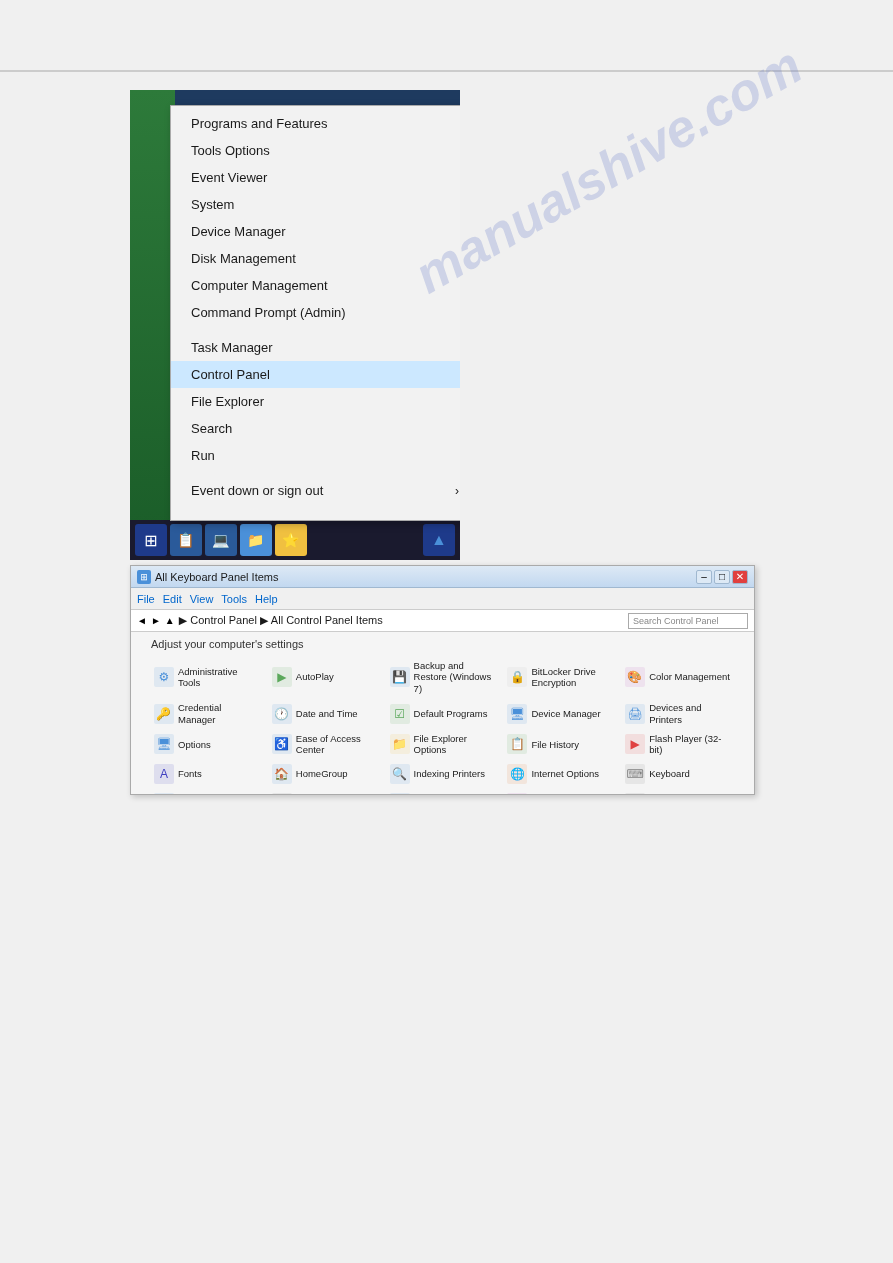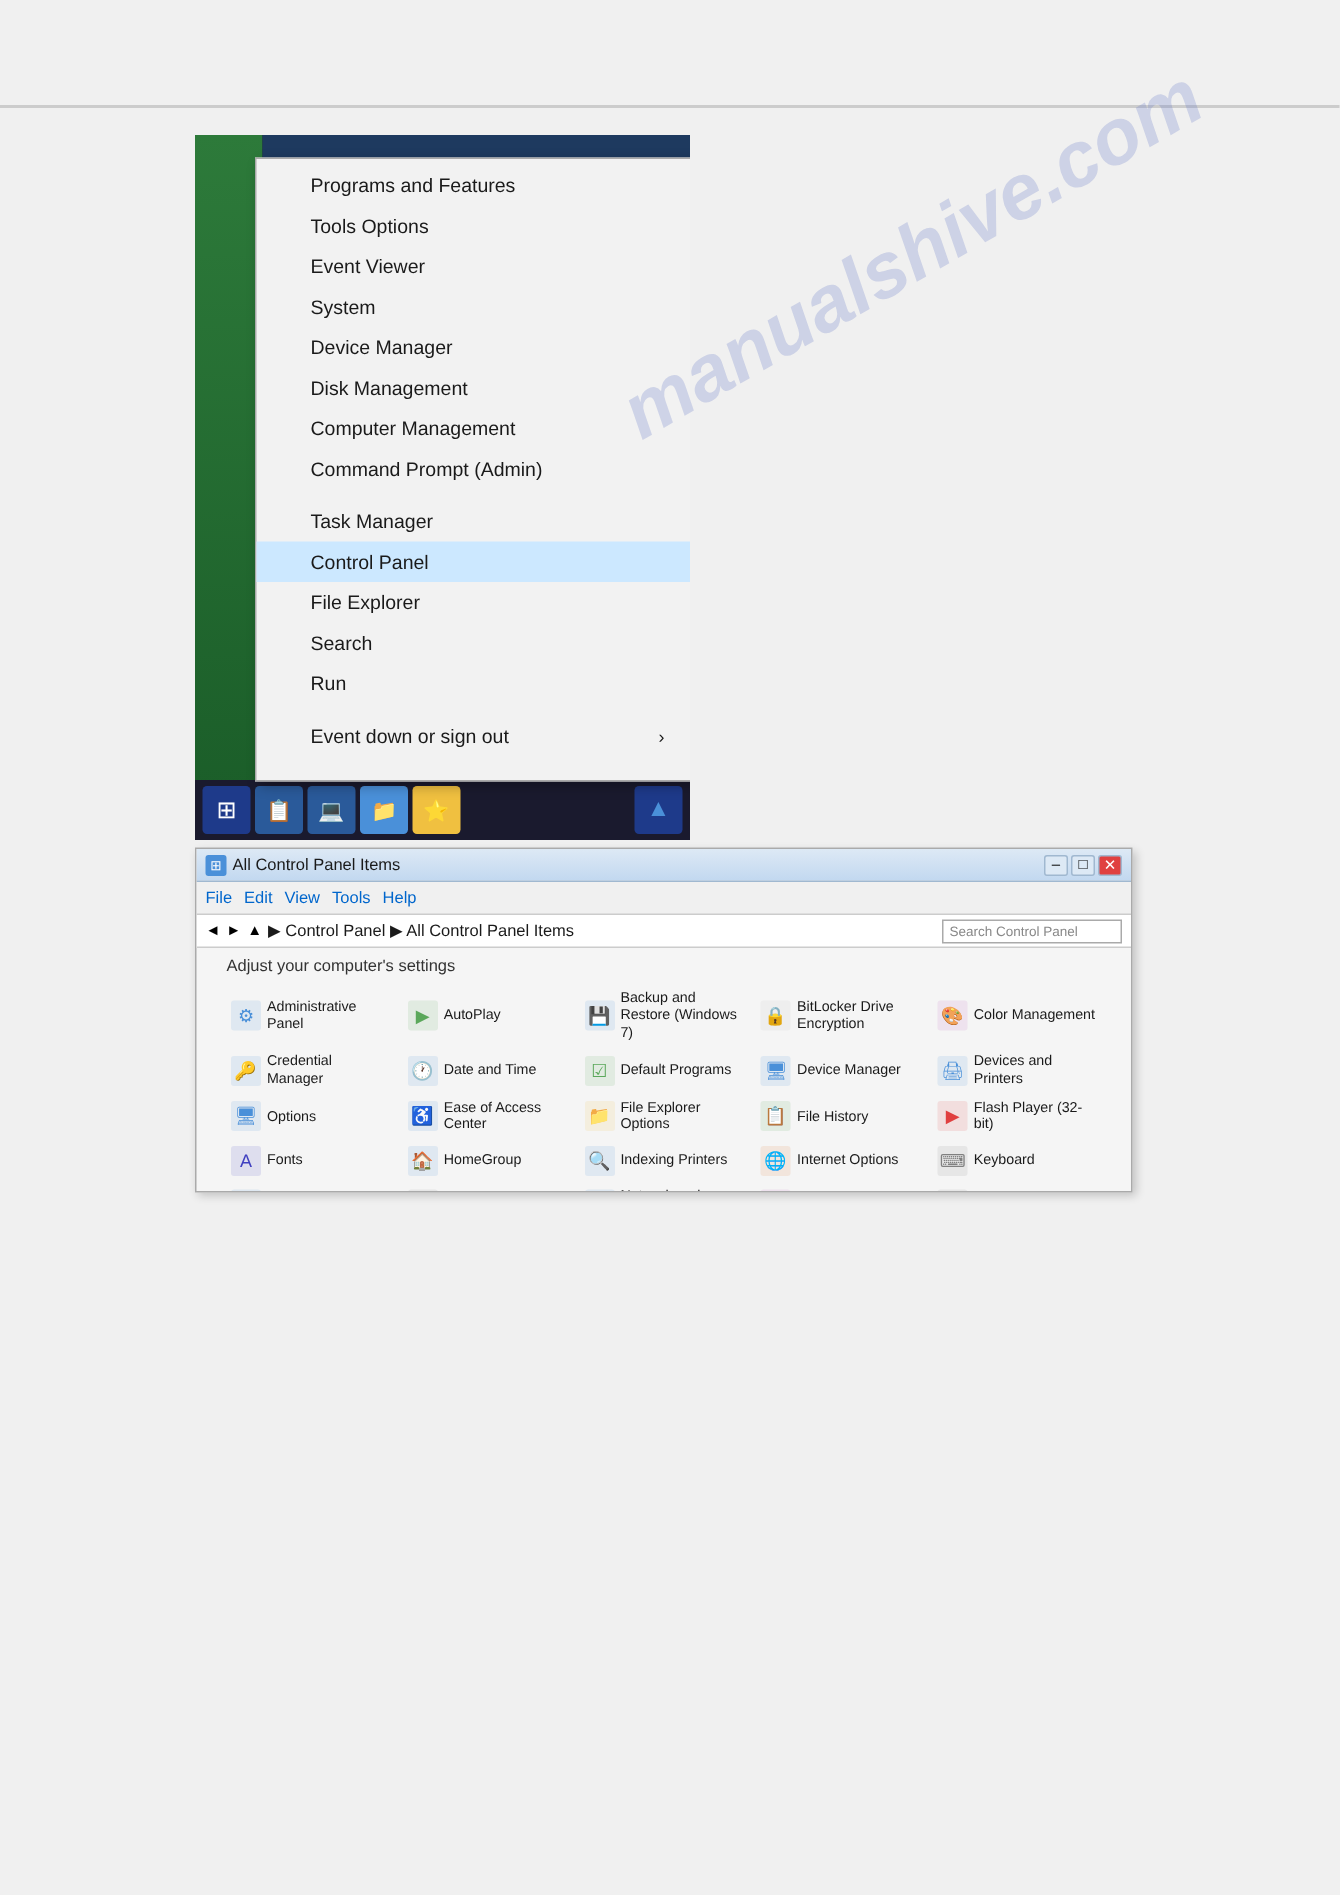"Programs and Features" .menu-item { padding: 6px 36px -> 6px 20px }
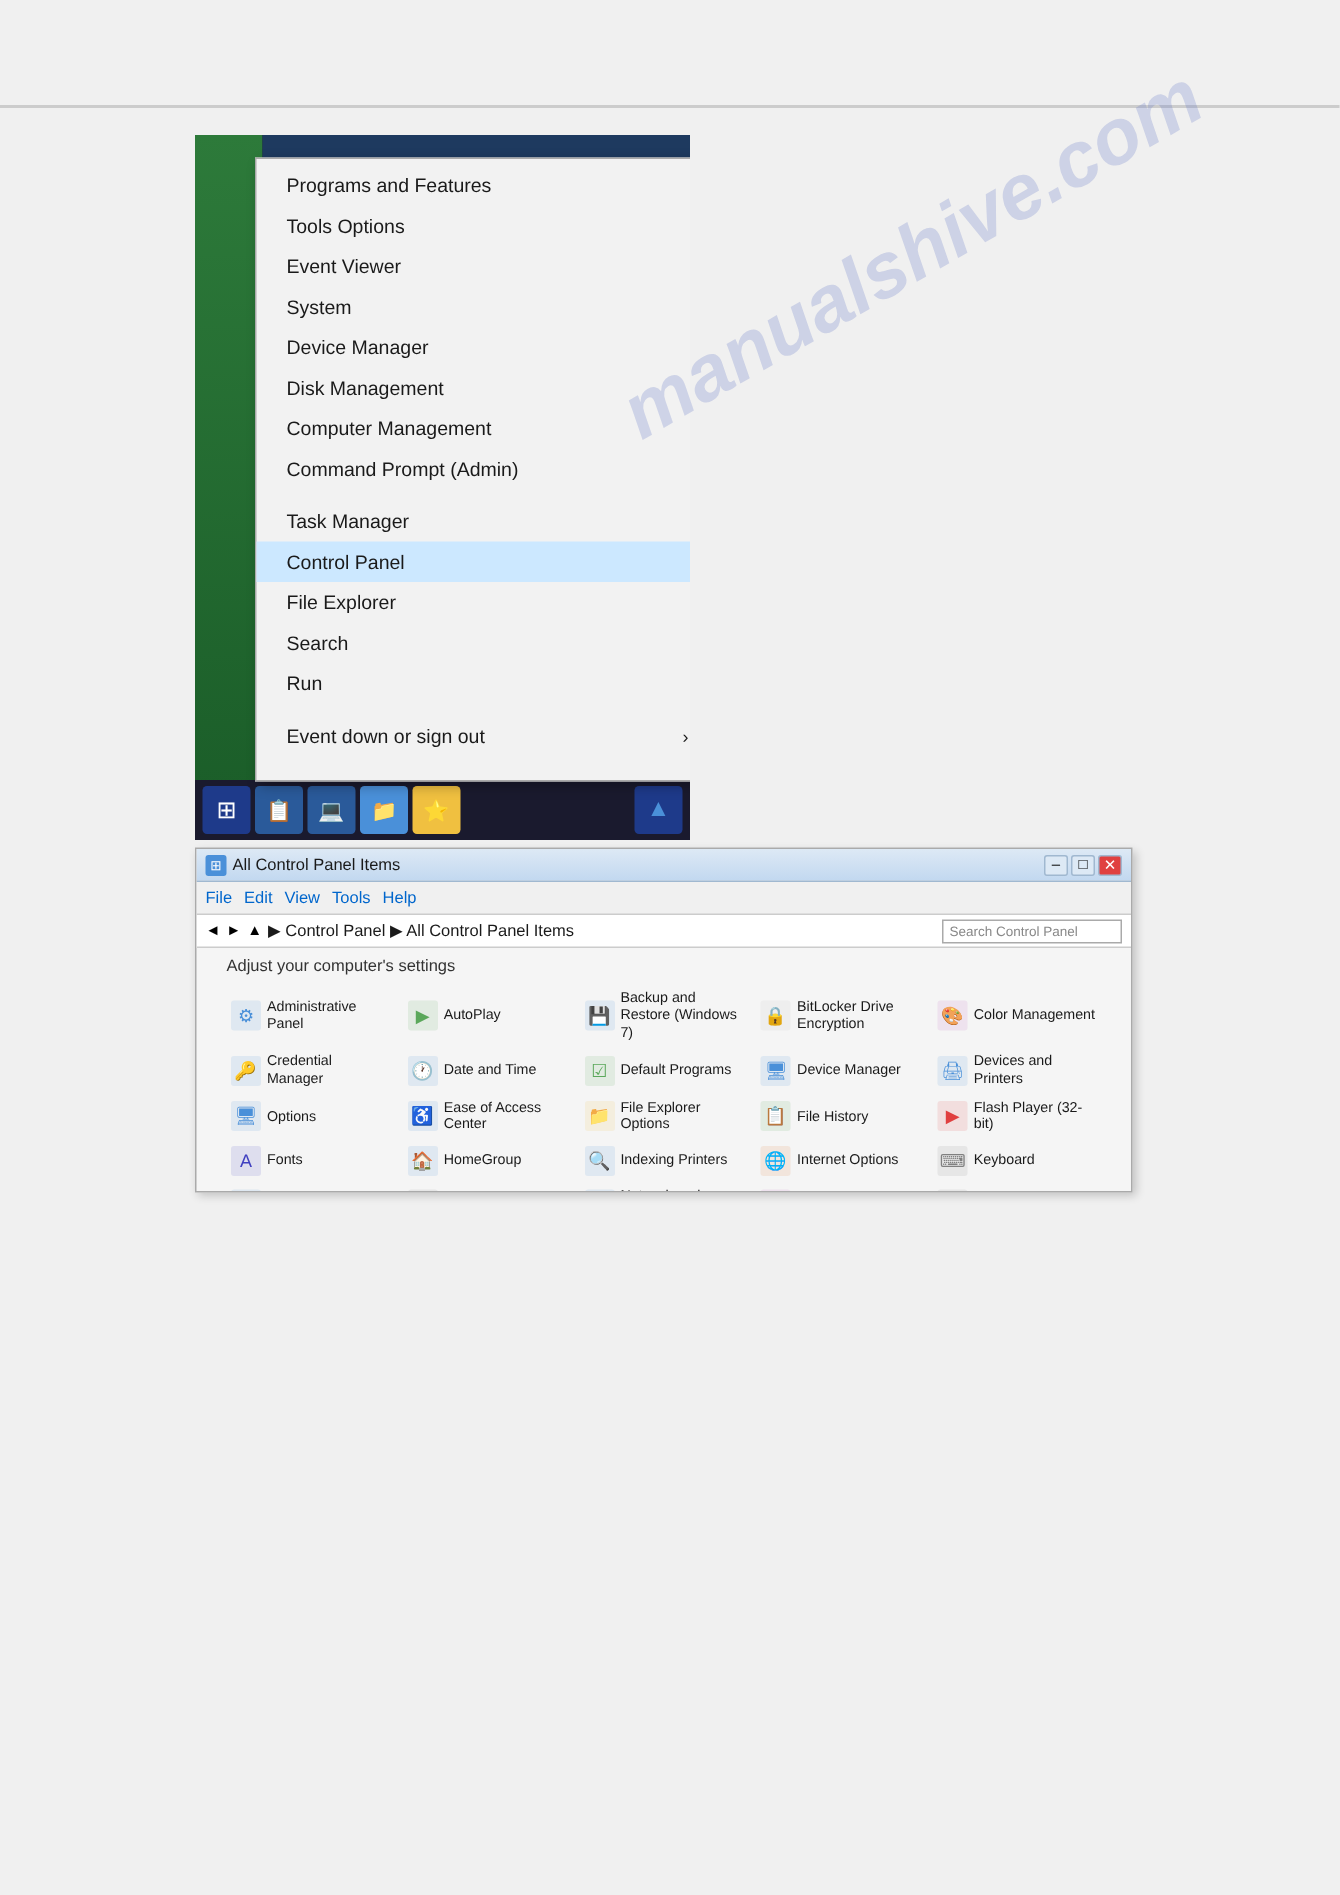"All Control Panel Items" span.cp-titlebar-text { text: Control -> Keyboard }
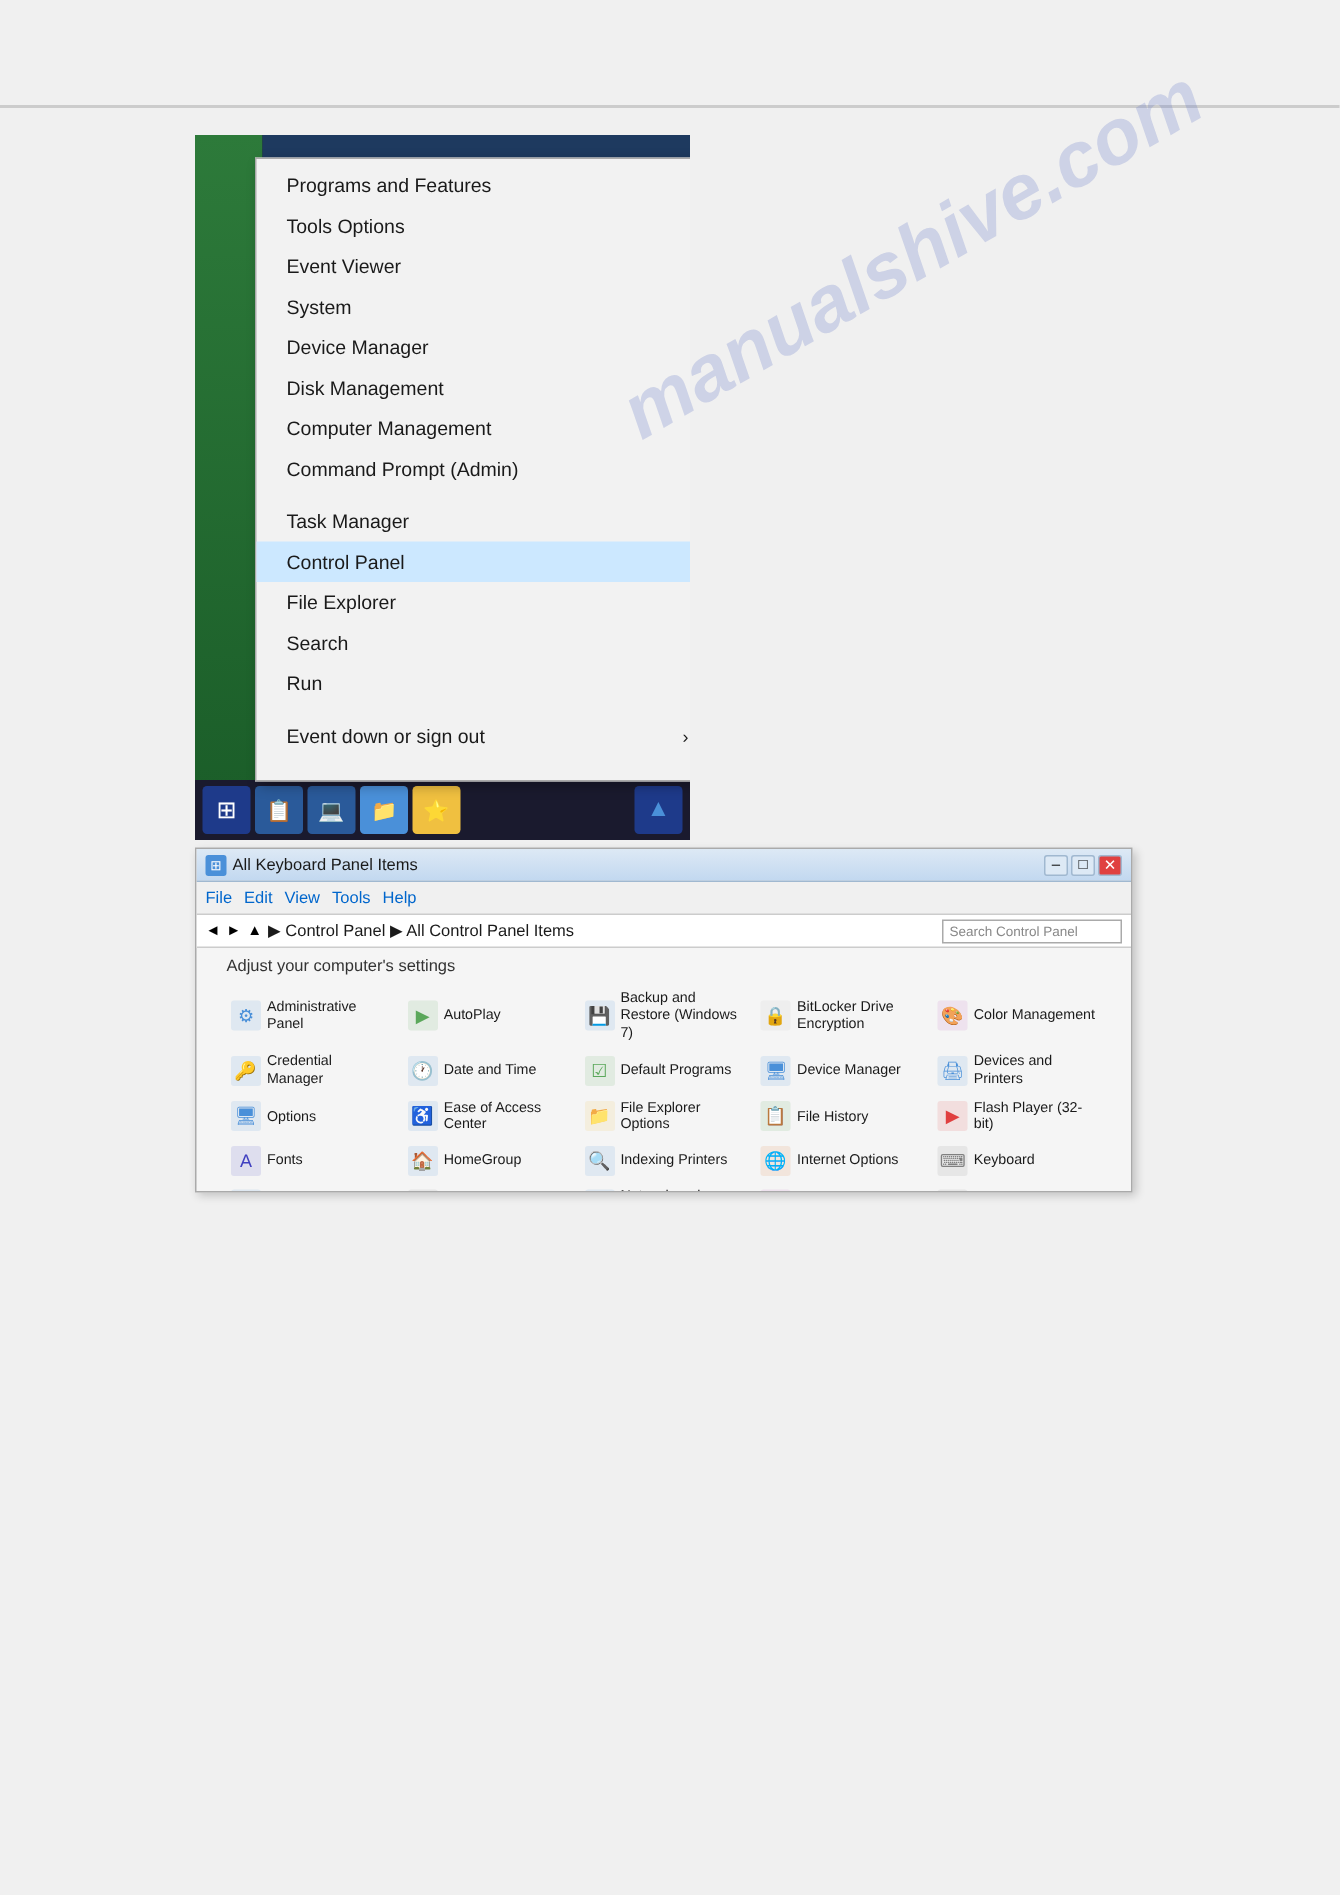"Administrative Panel" span.cp-item-label { text: Panel -> Tools }
